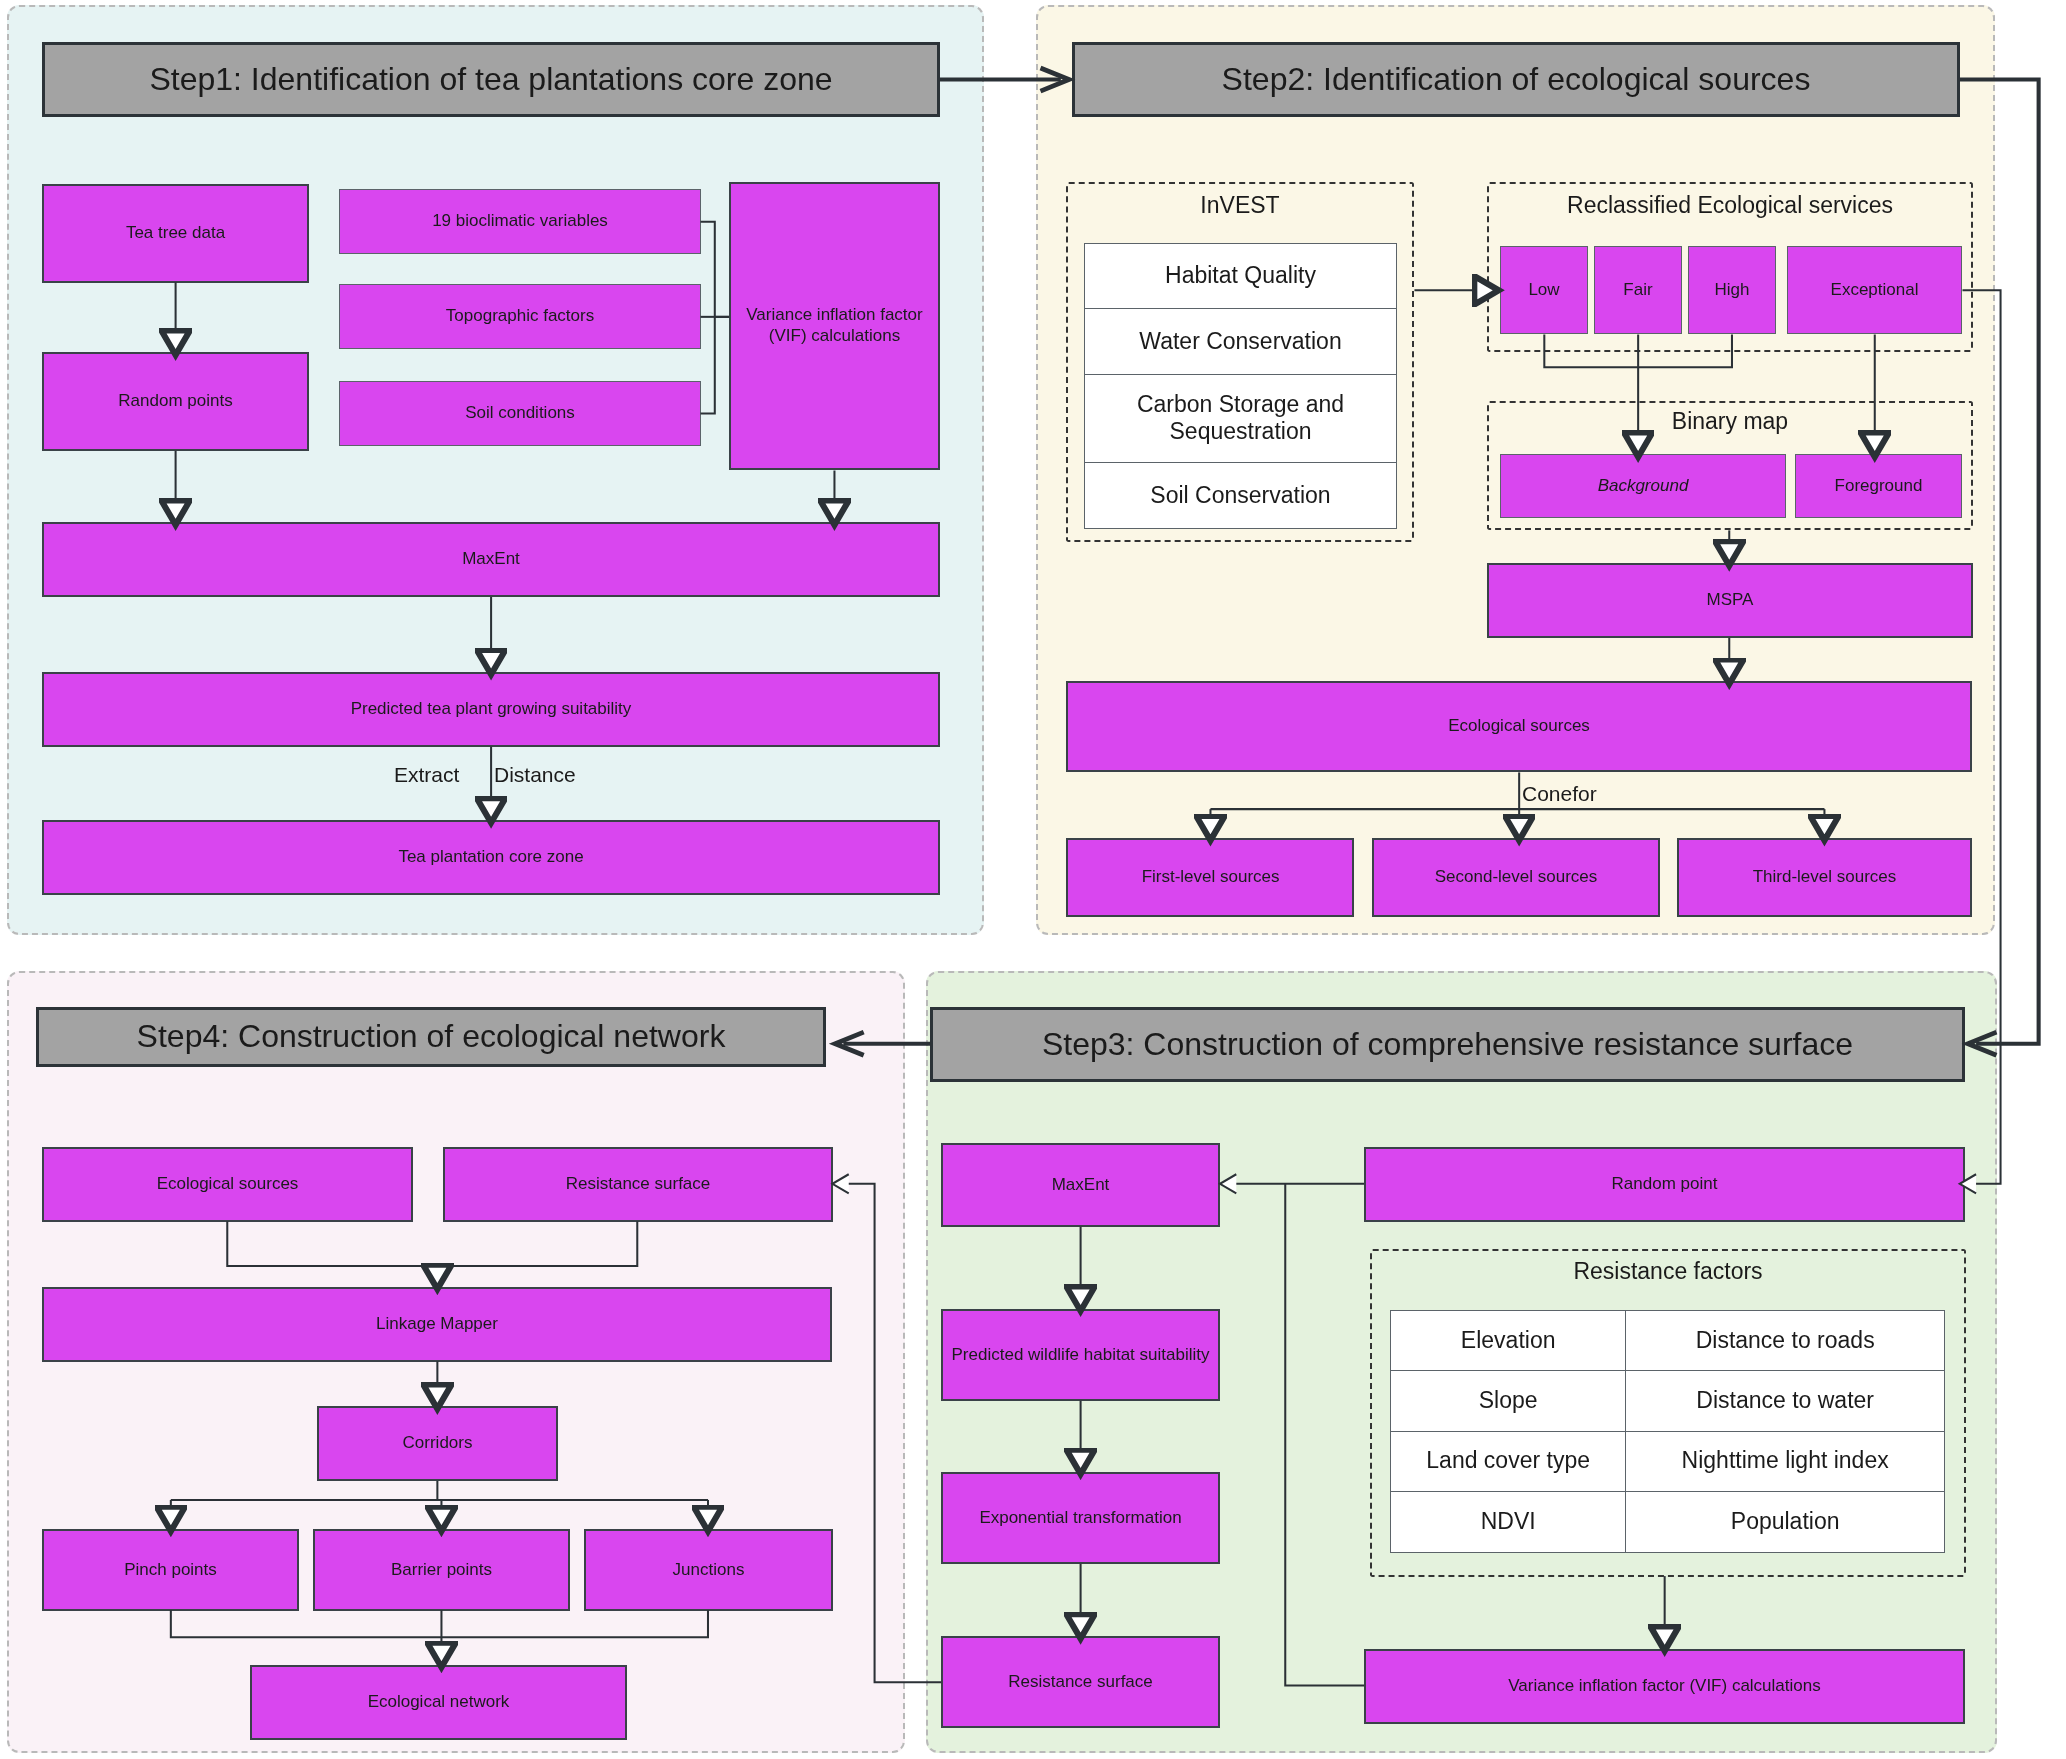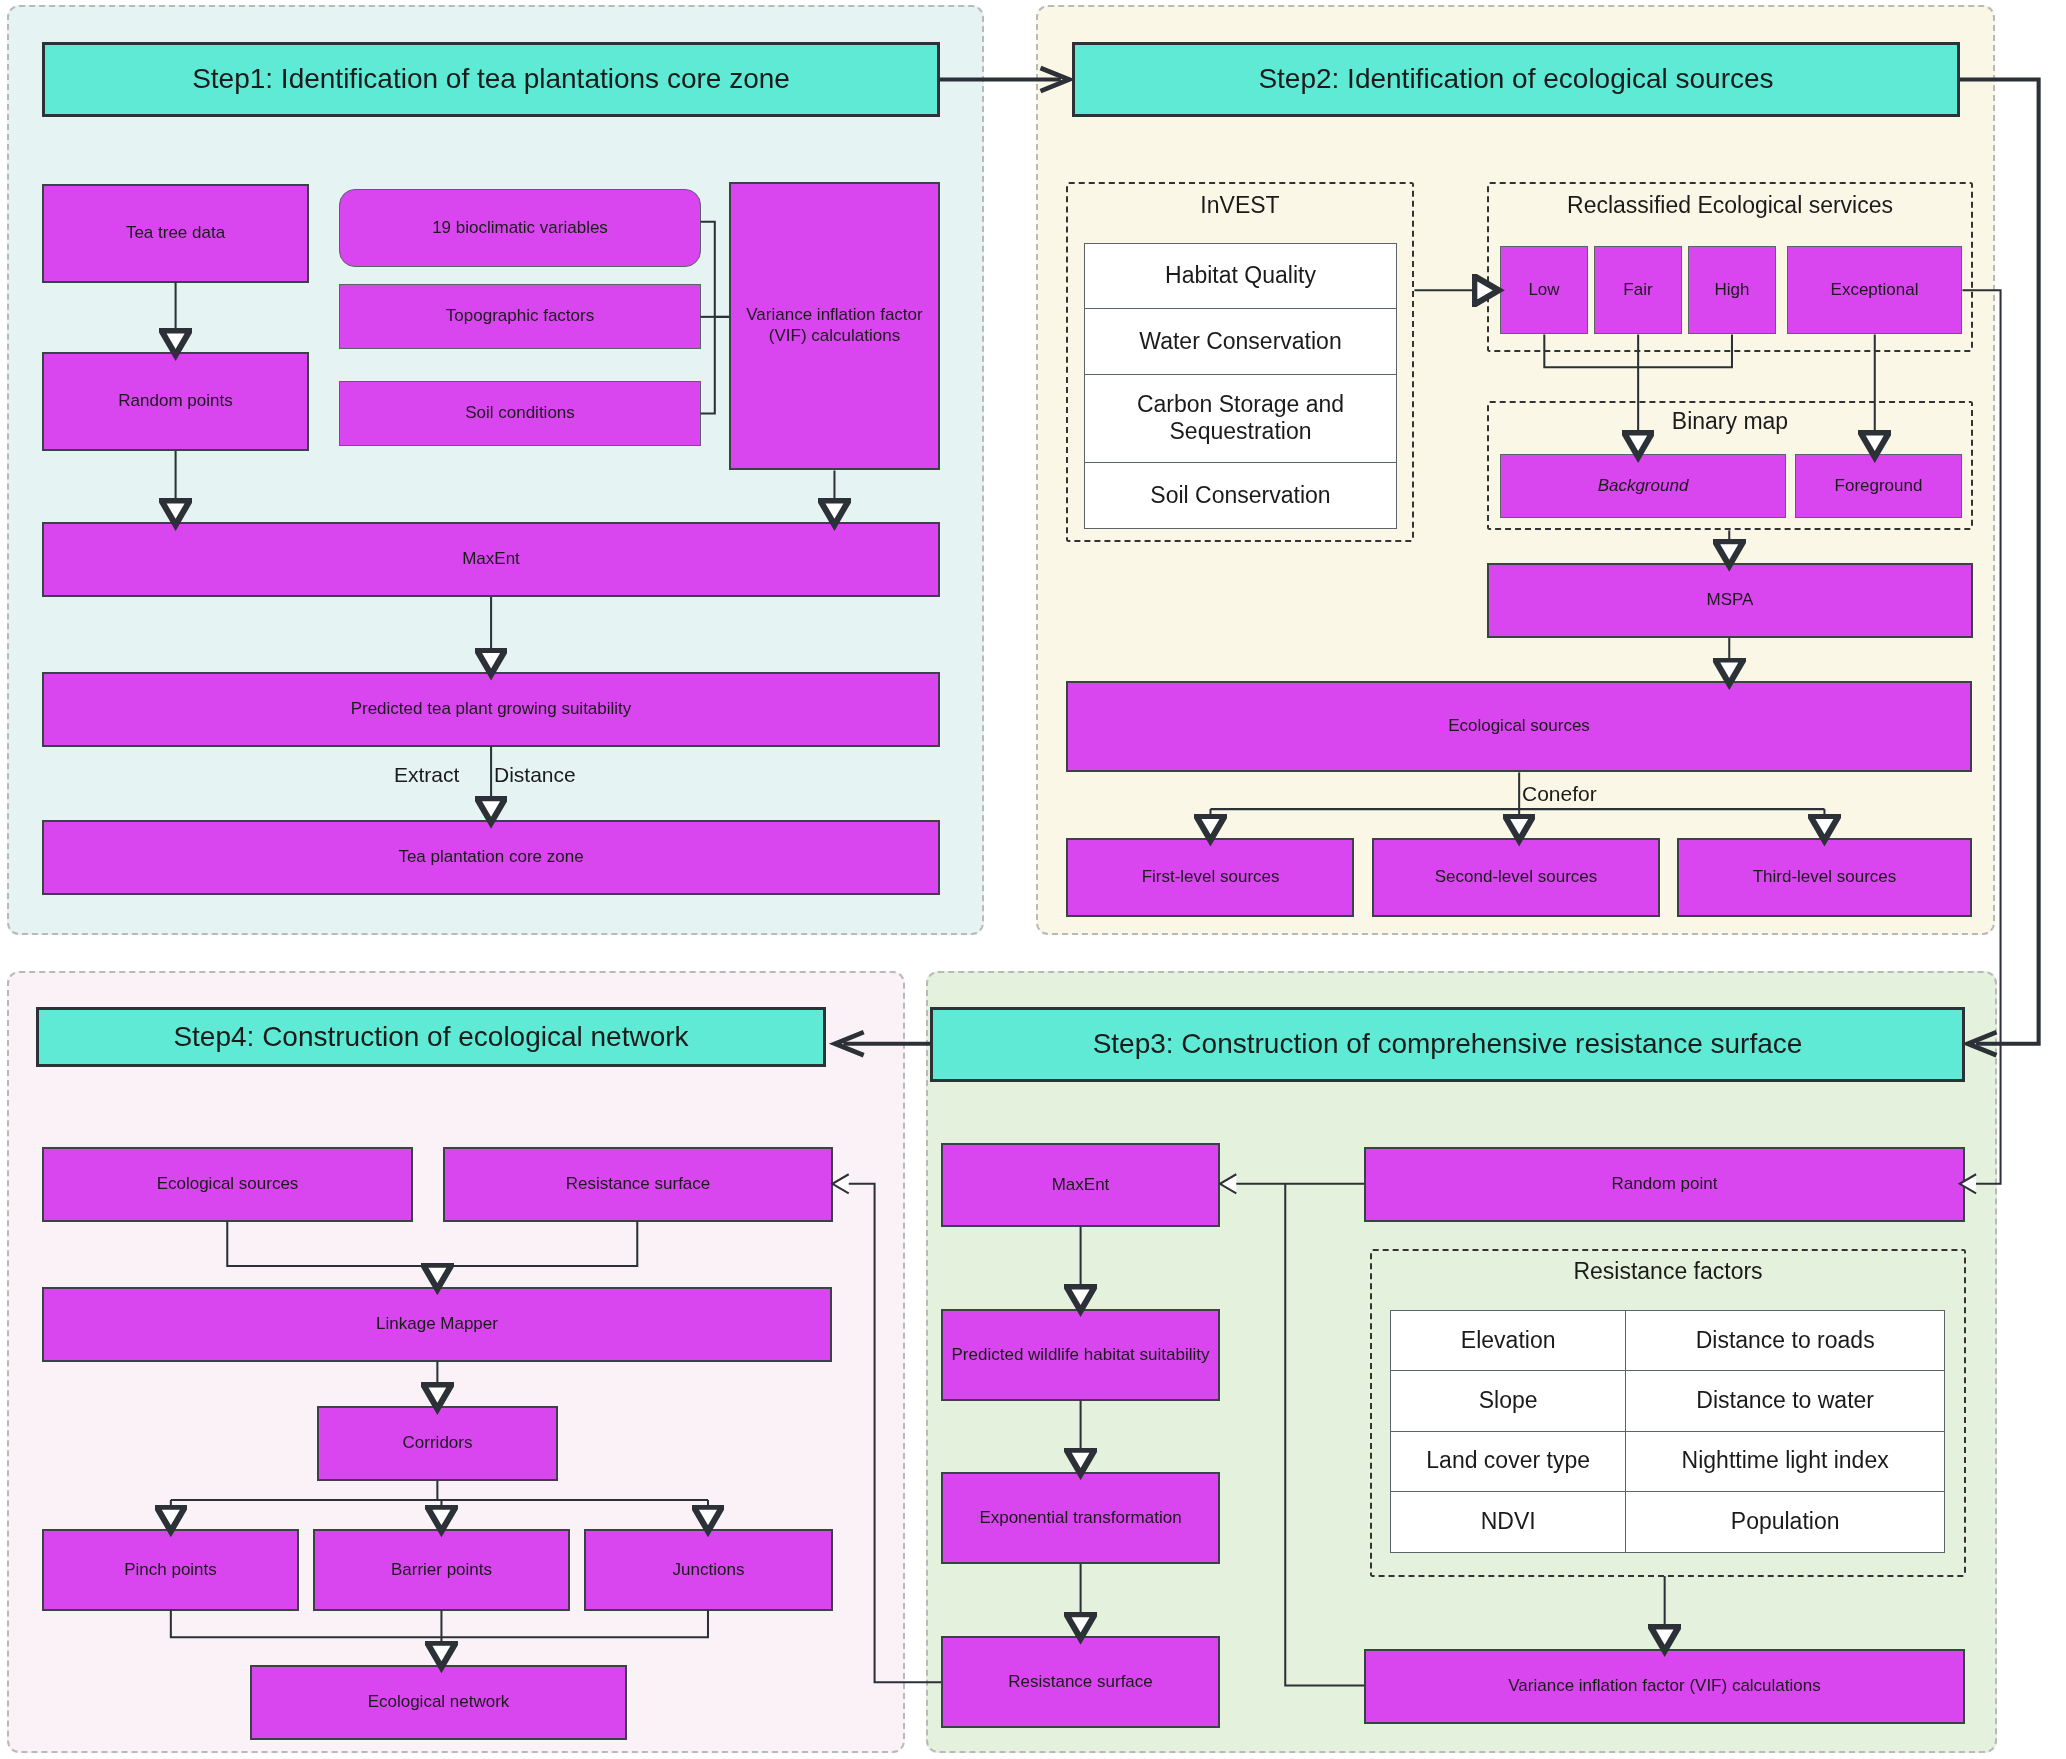"Step1: Identification of tea plantations" .box.head { background: #5eead4 -> #a3a3a3; font-size: 28px -> 32px }
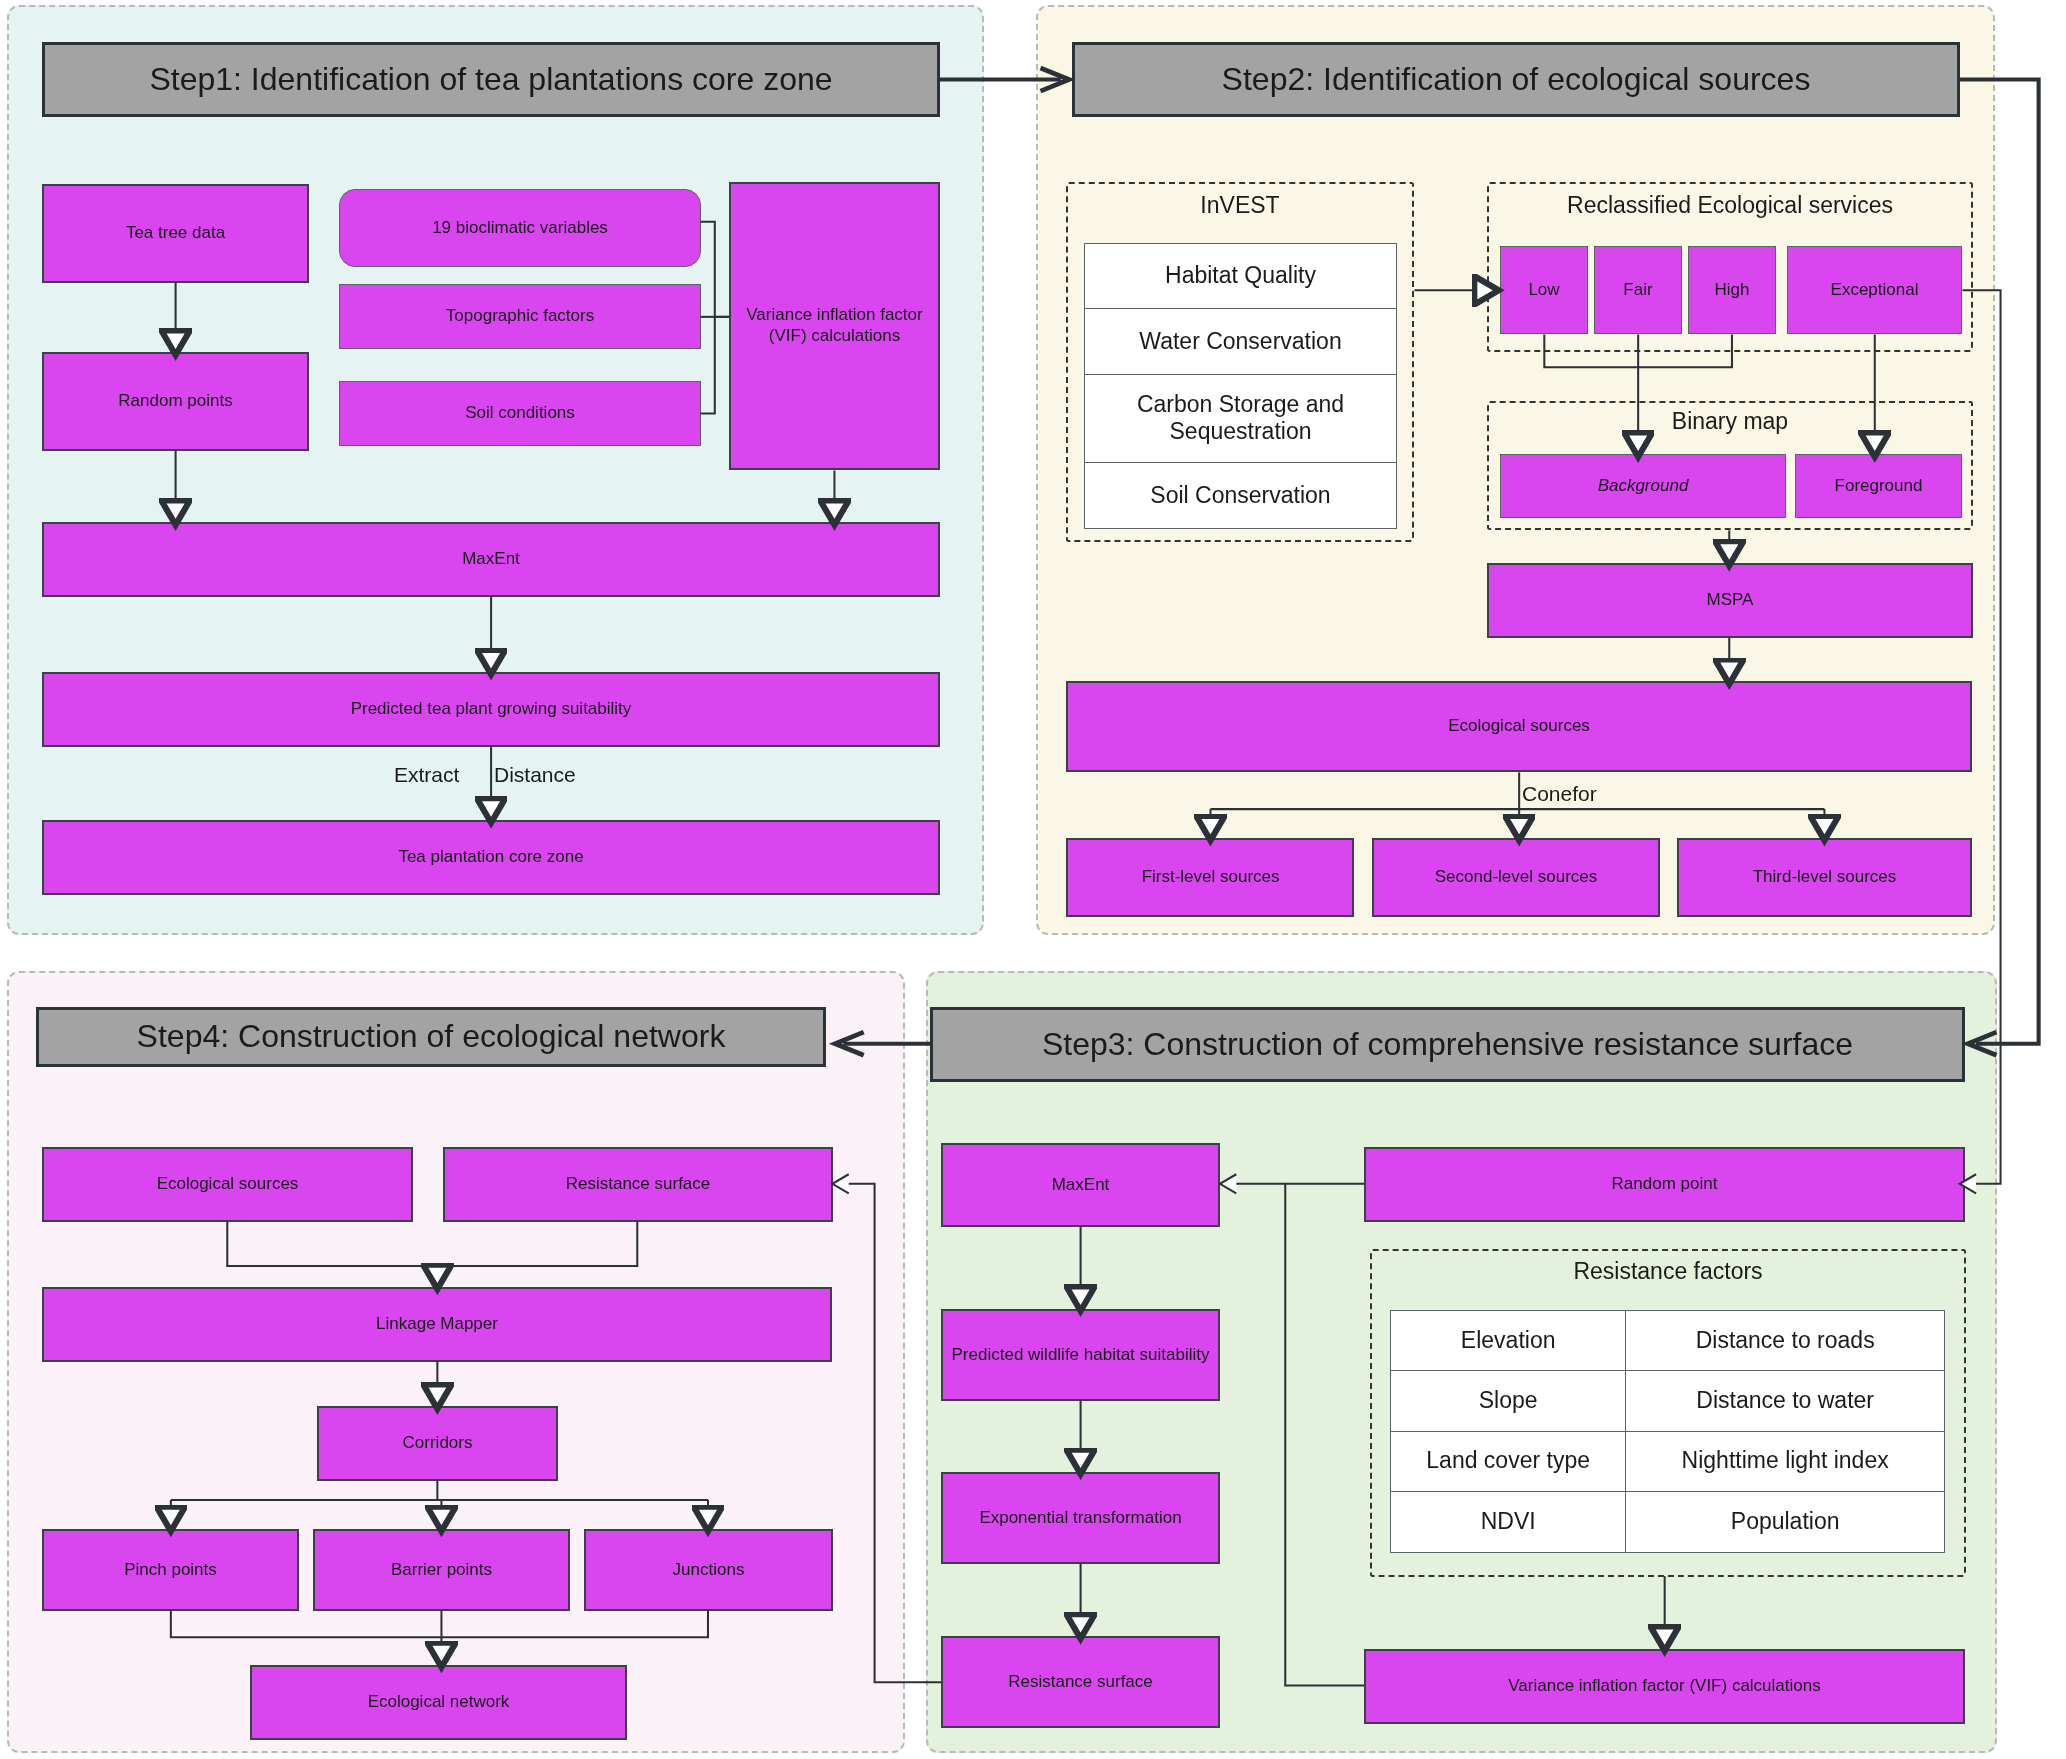"19 bioclimatic variables" div.box { border-radius: 16px -> none; height: 78px -> 65px }
